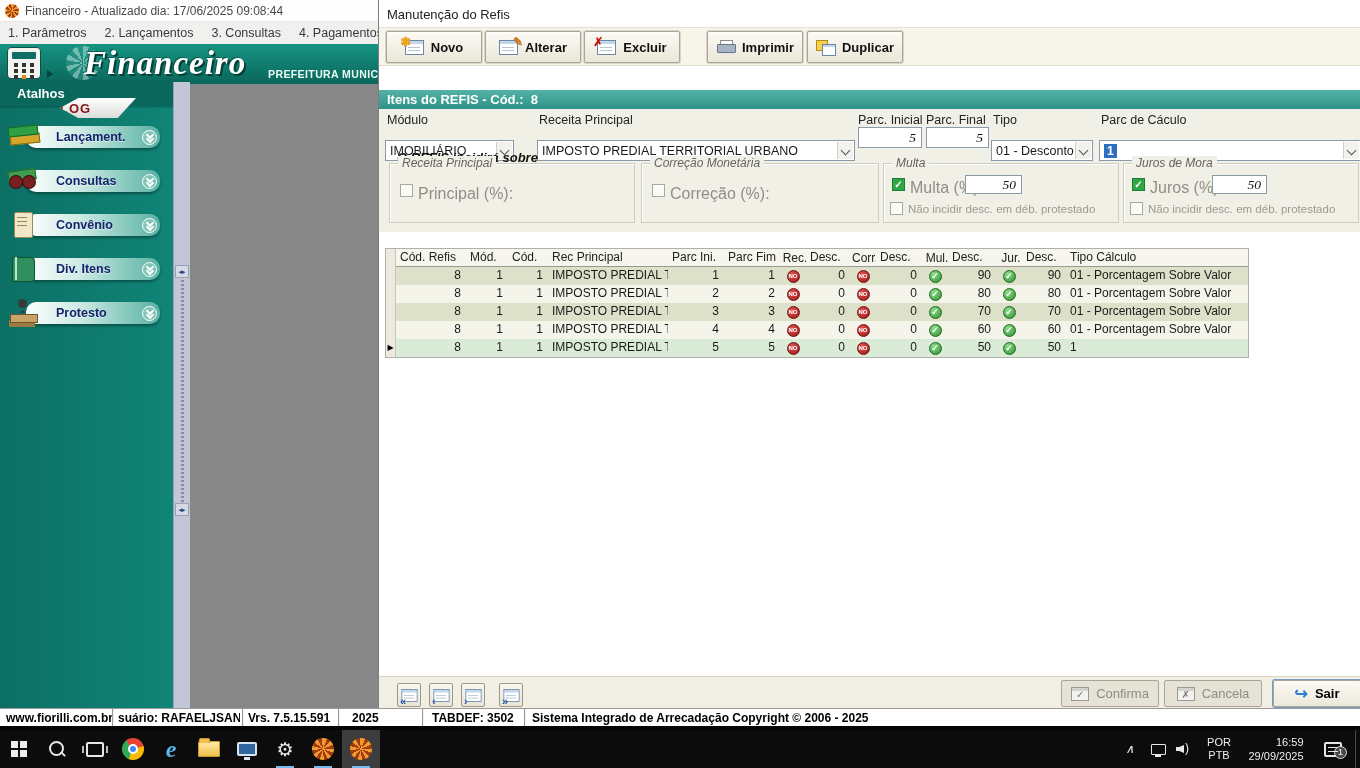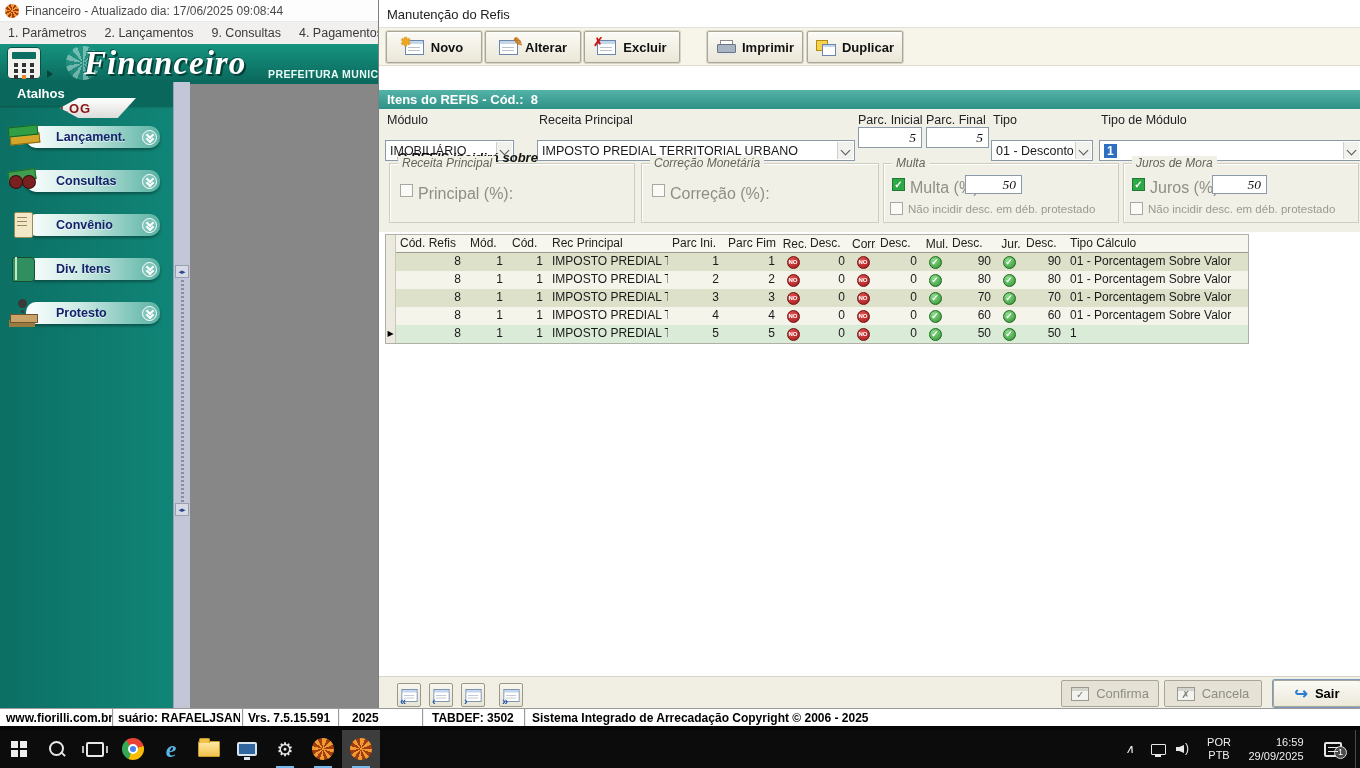"9. Consultas" span.mi { text: 9 -> 3 }
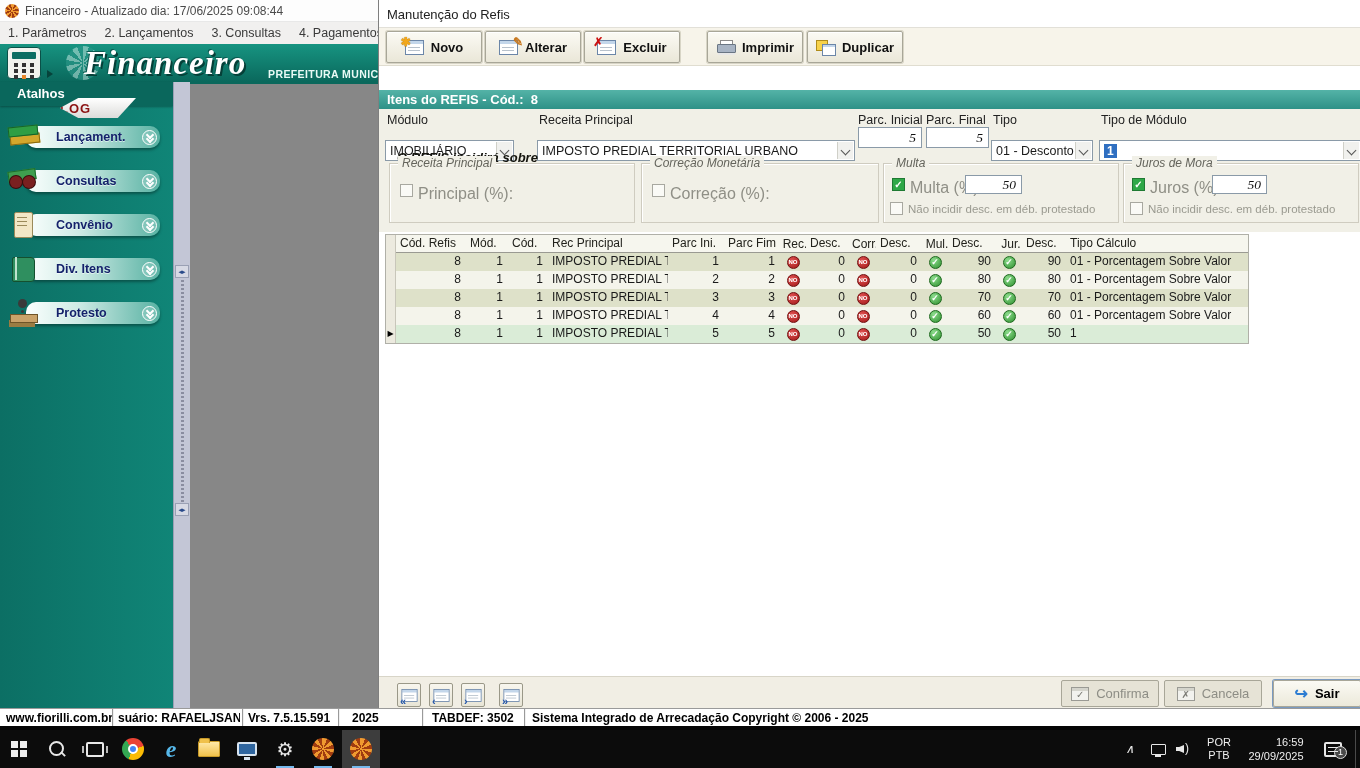"Tipo de Módulo" span.flabel { text: Tipo de Módulo -> Parc de Cáculo }
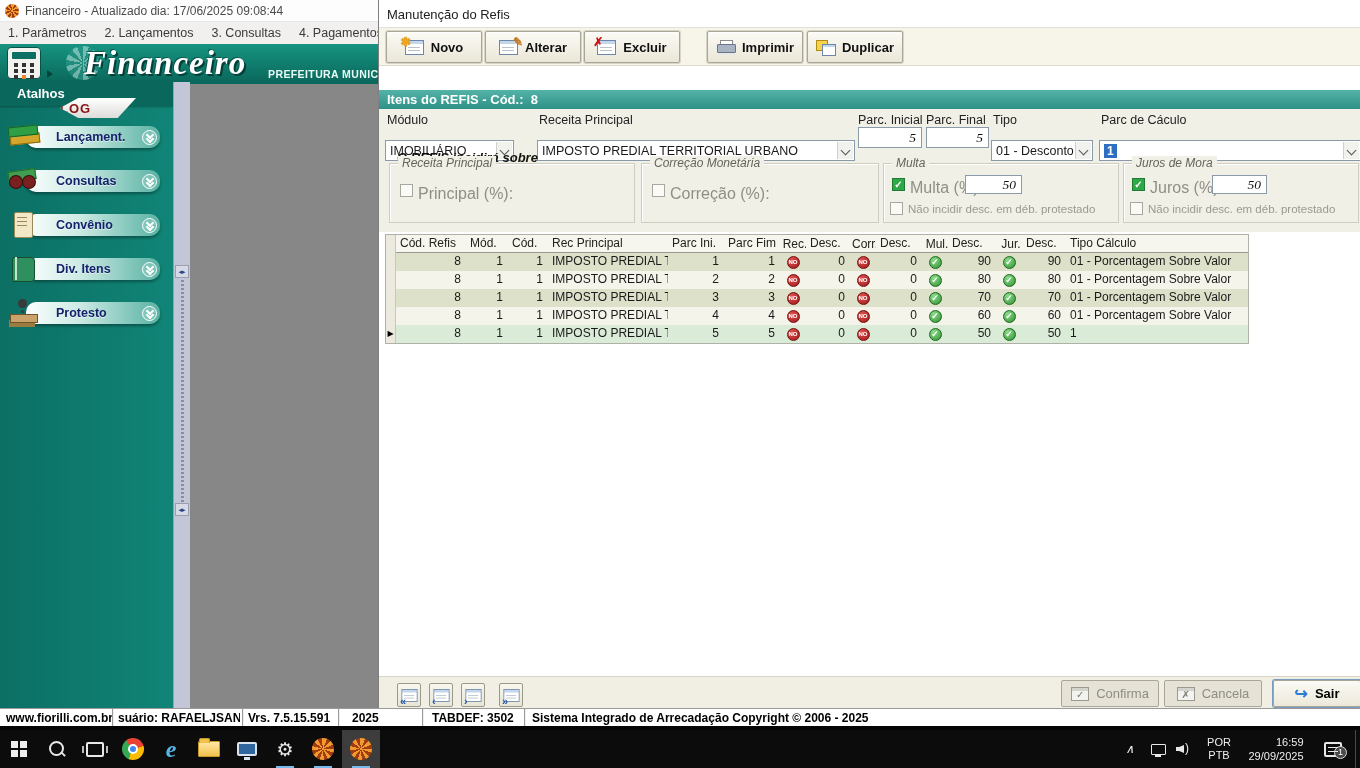"Cód. Refis" #grid { top: 234px -> 248px }
